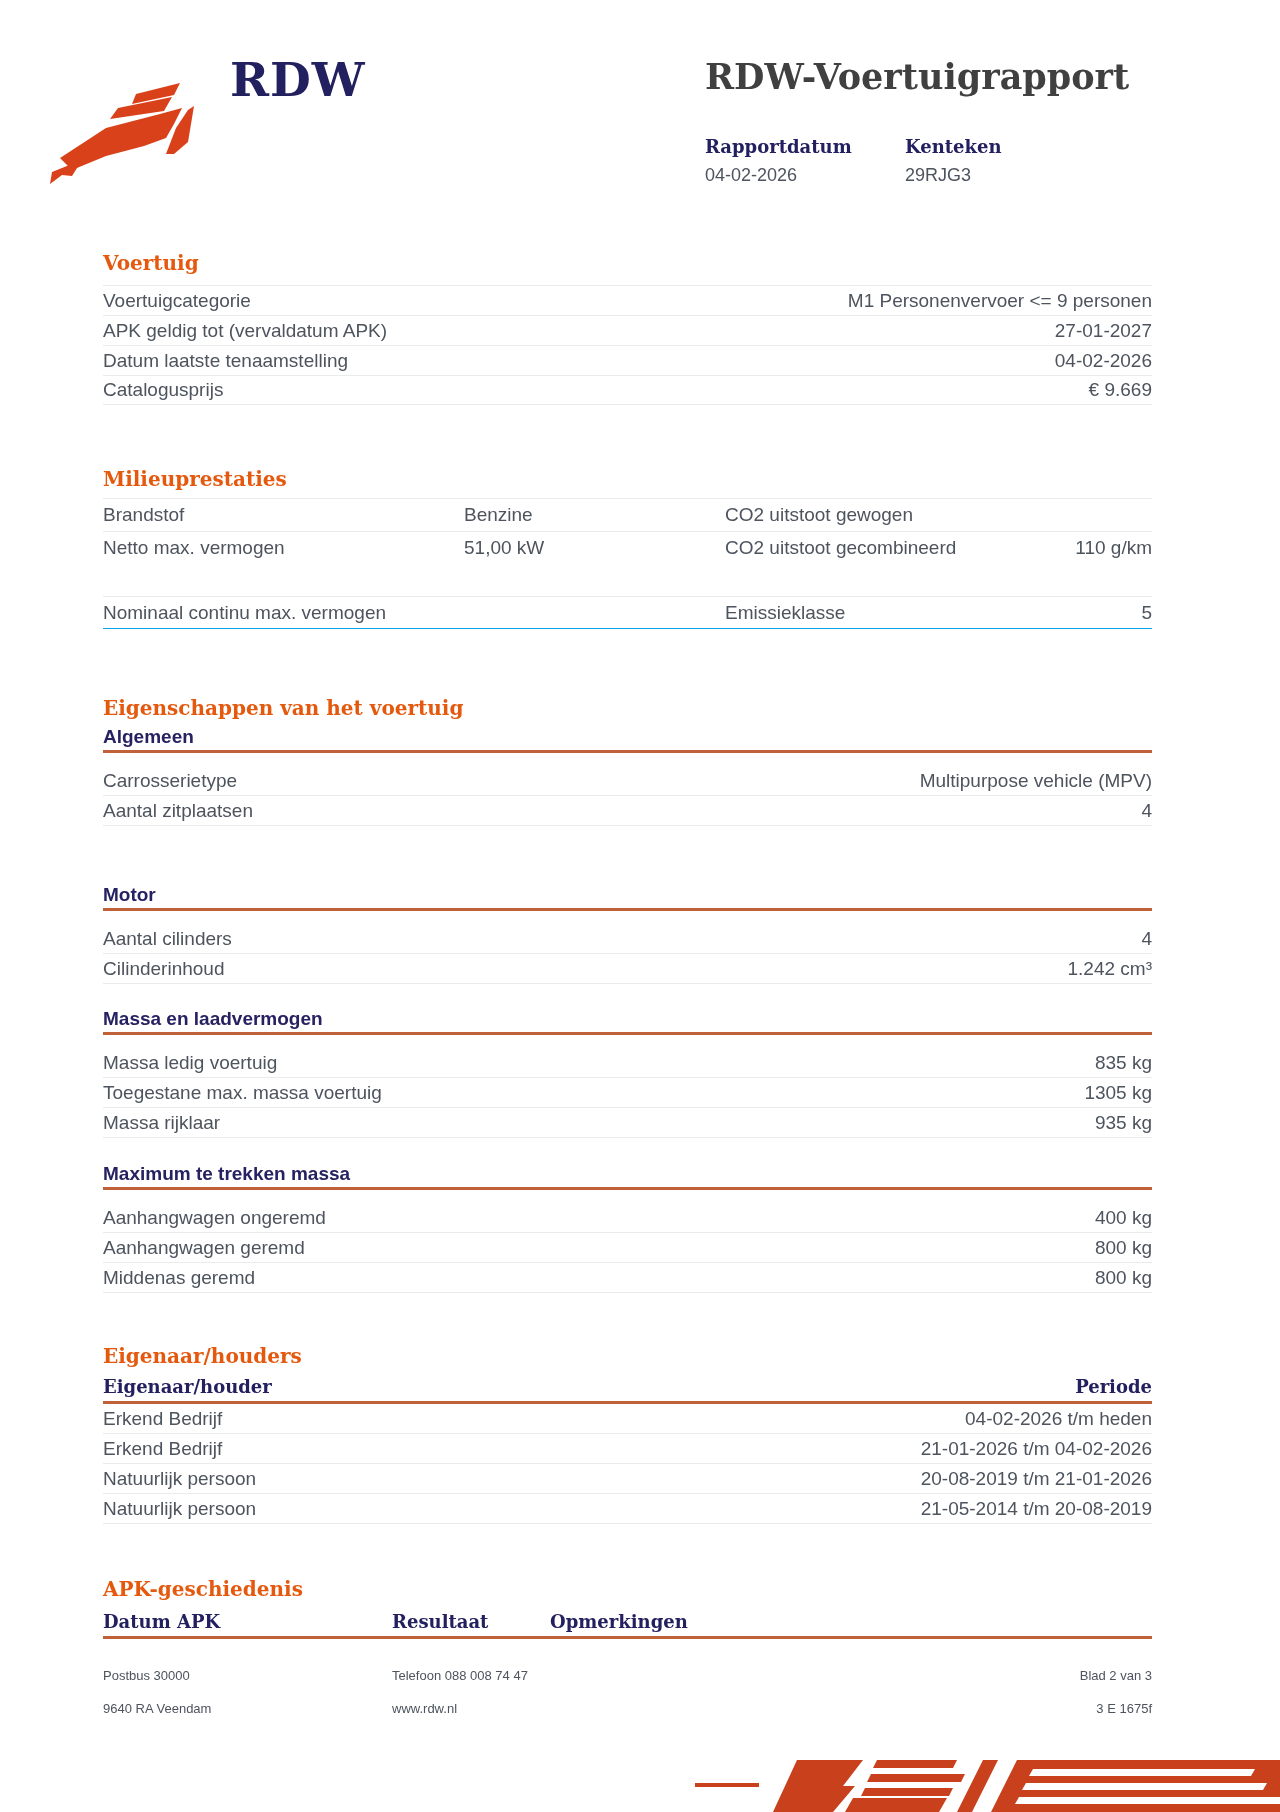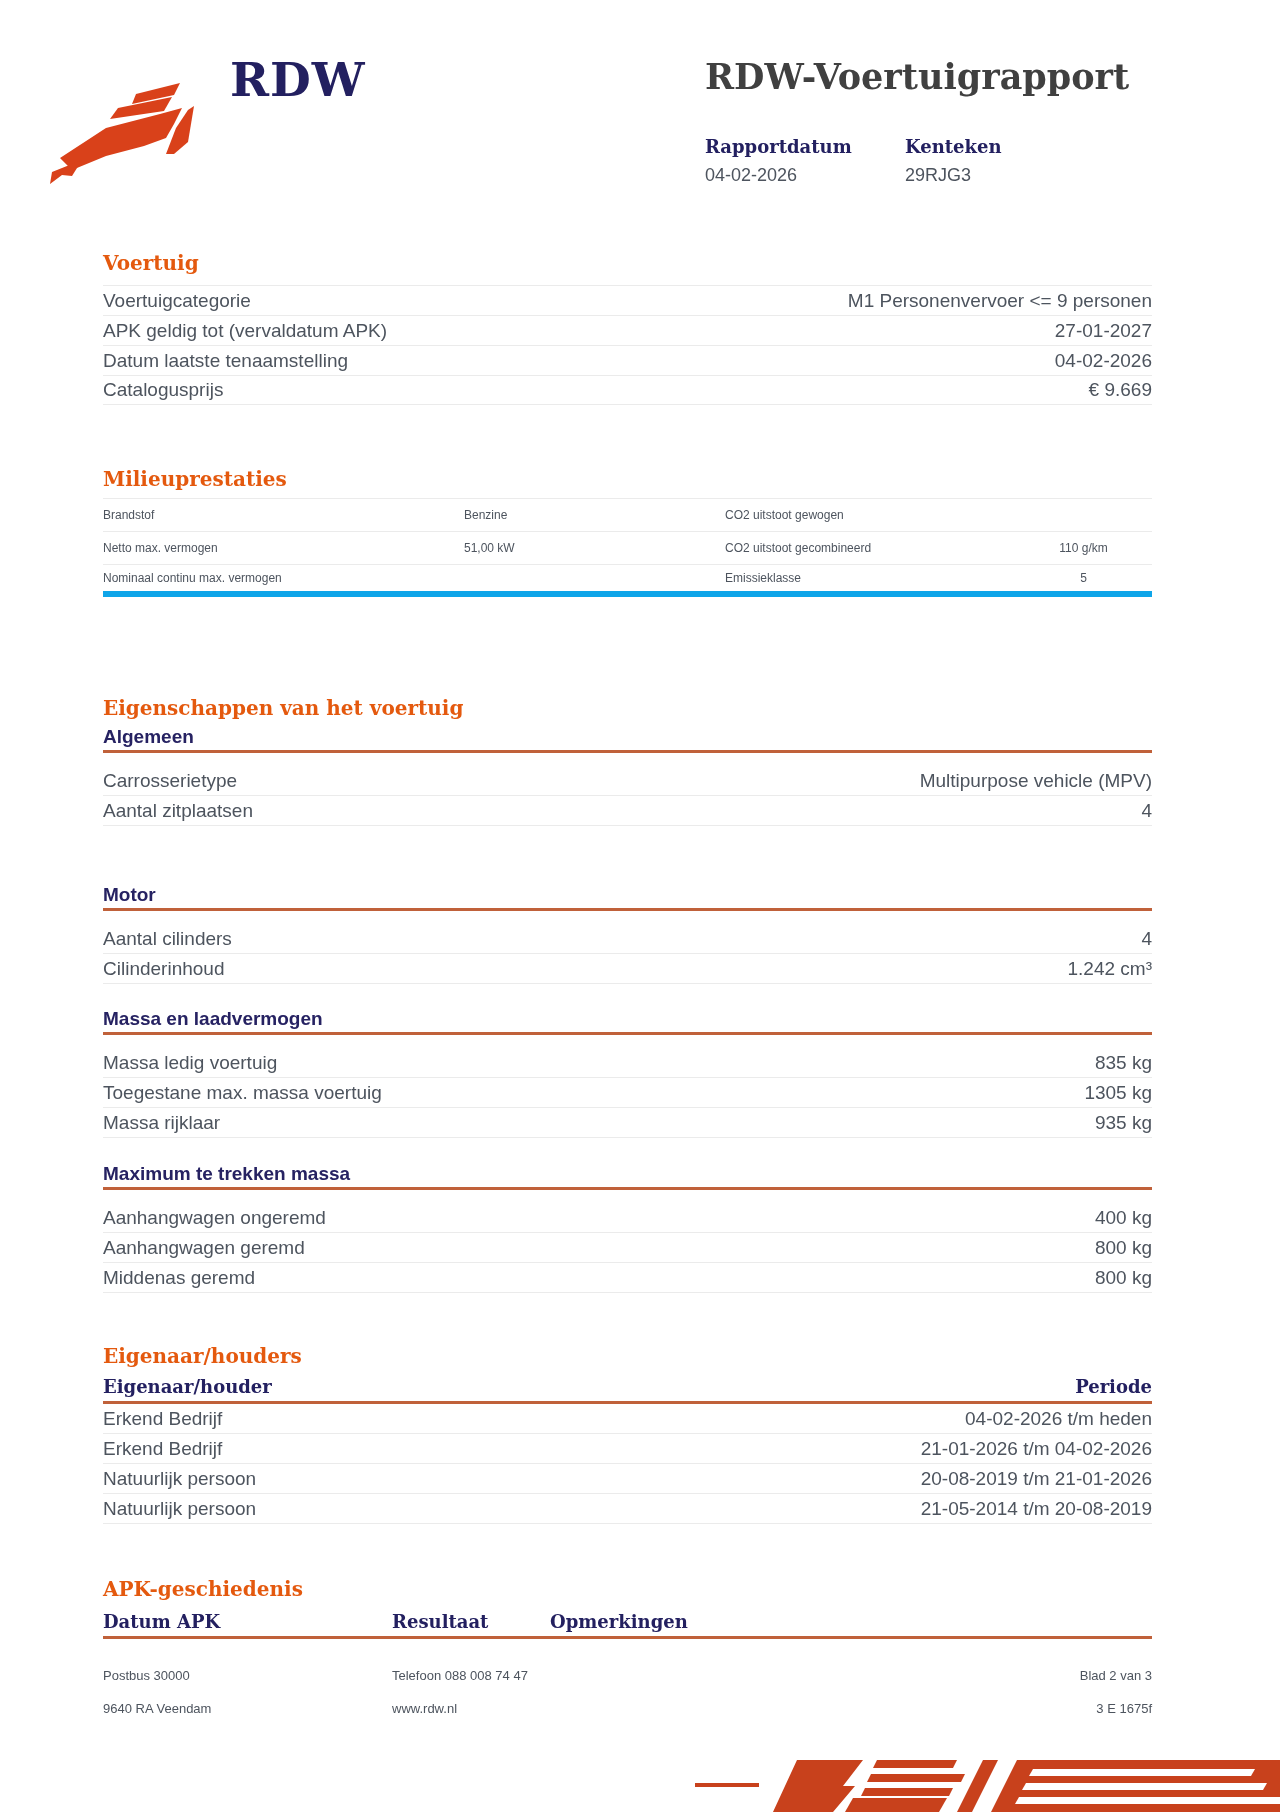"Brandstof" .mrow { font-size: 12px -> 19px }
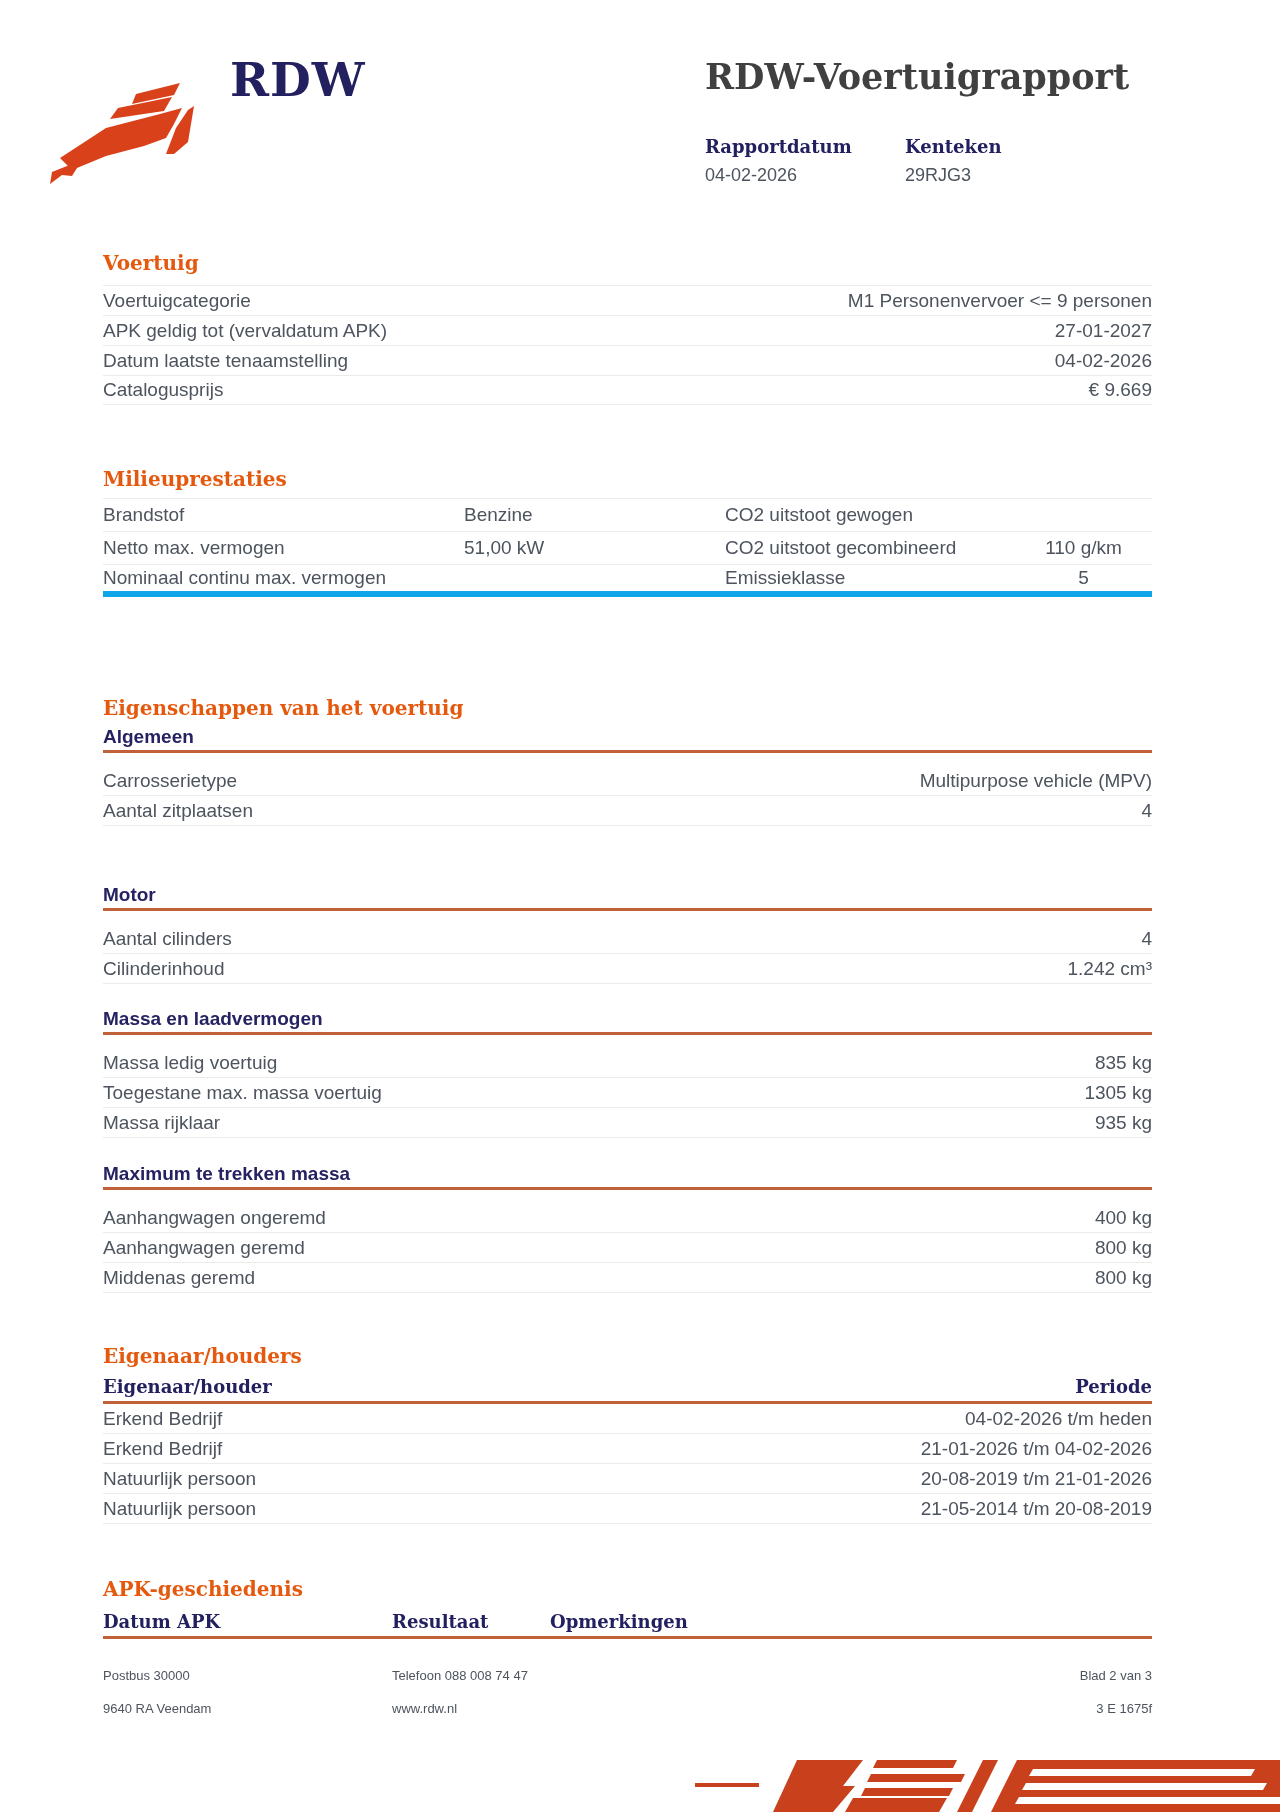"110 g/km" .mrow .v2 { text-align: center -> right }
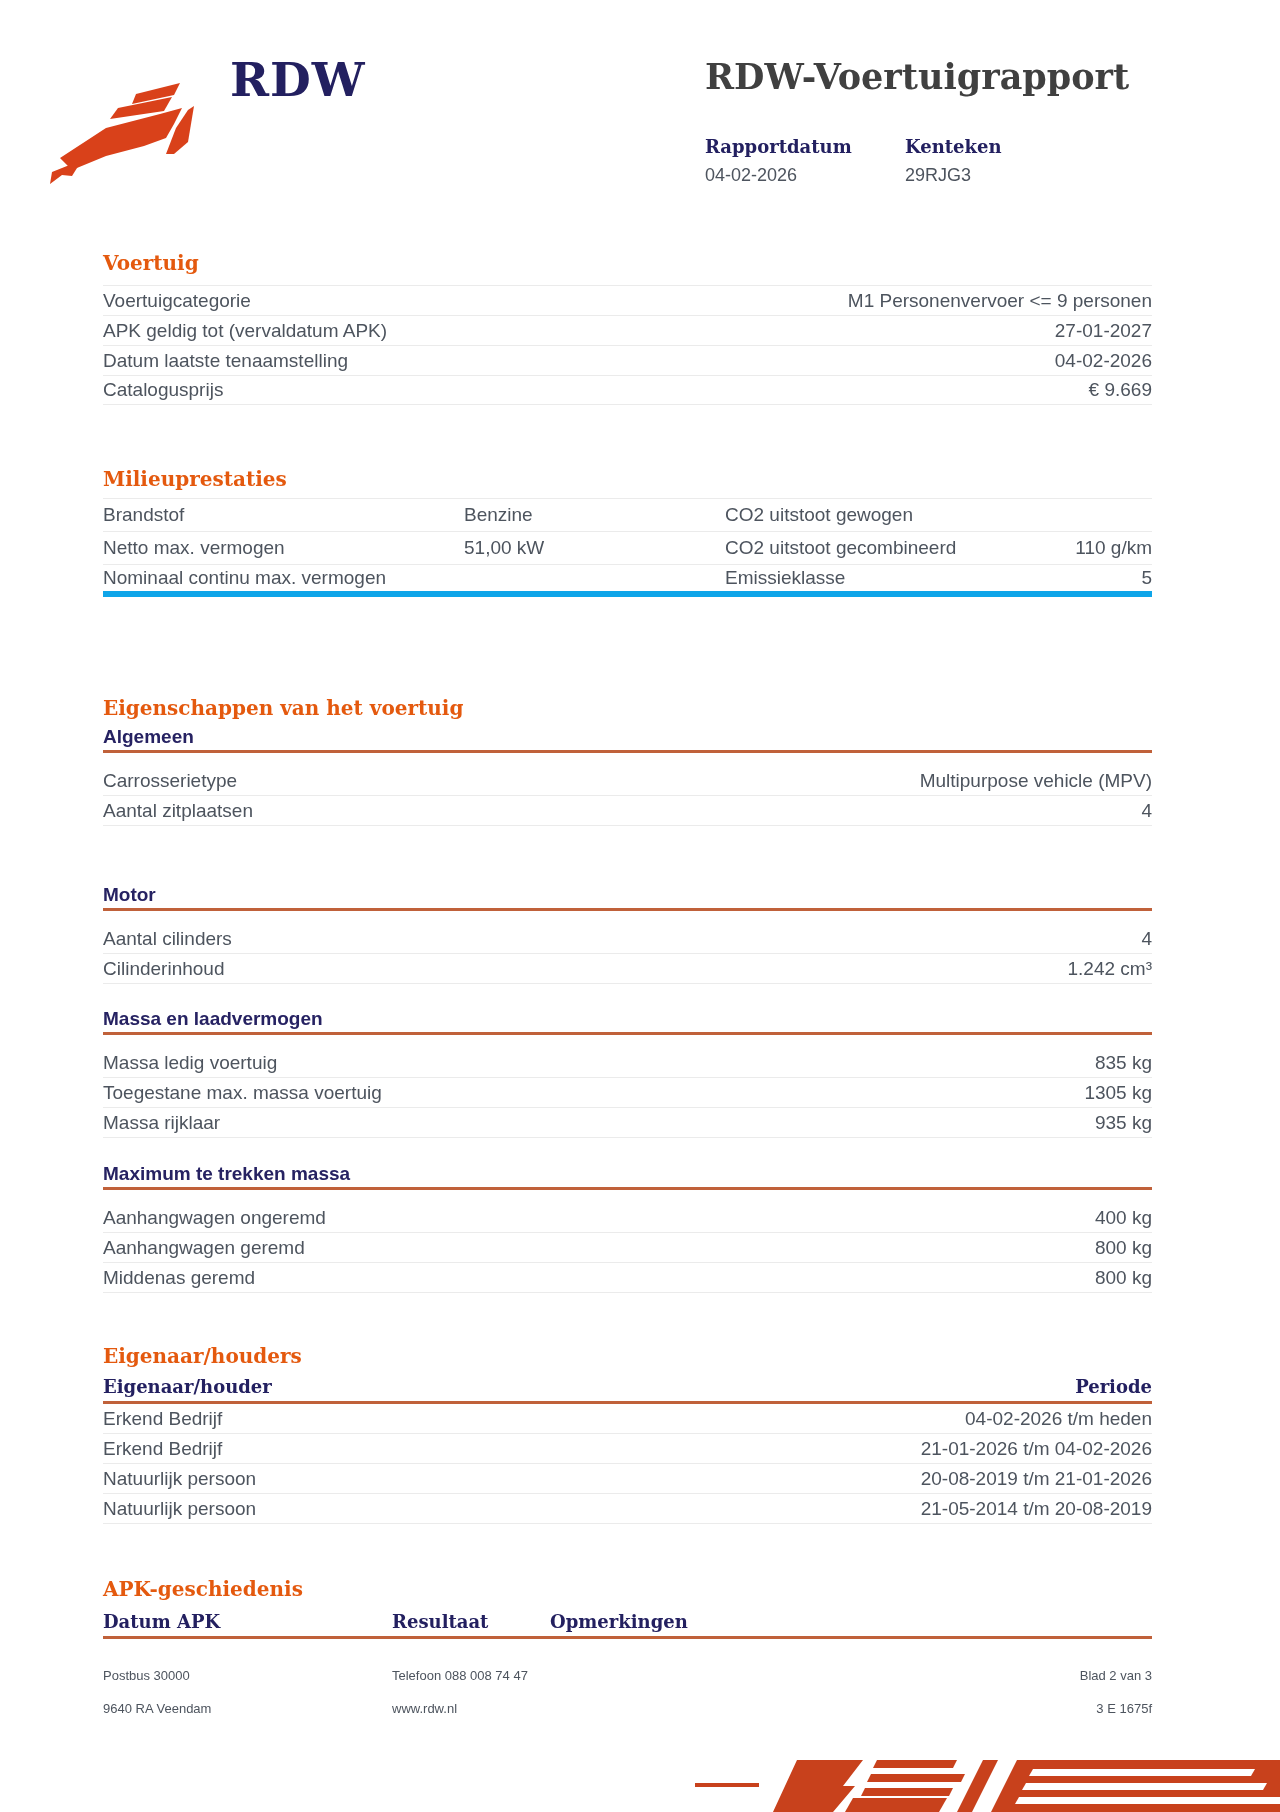"Nominaal continu max. vermogen" .mrow:last-child { border-bottom: 6px solid #0ea5e9 -> 1px solid #0ea5e9; margin-top: none -> 32px }
